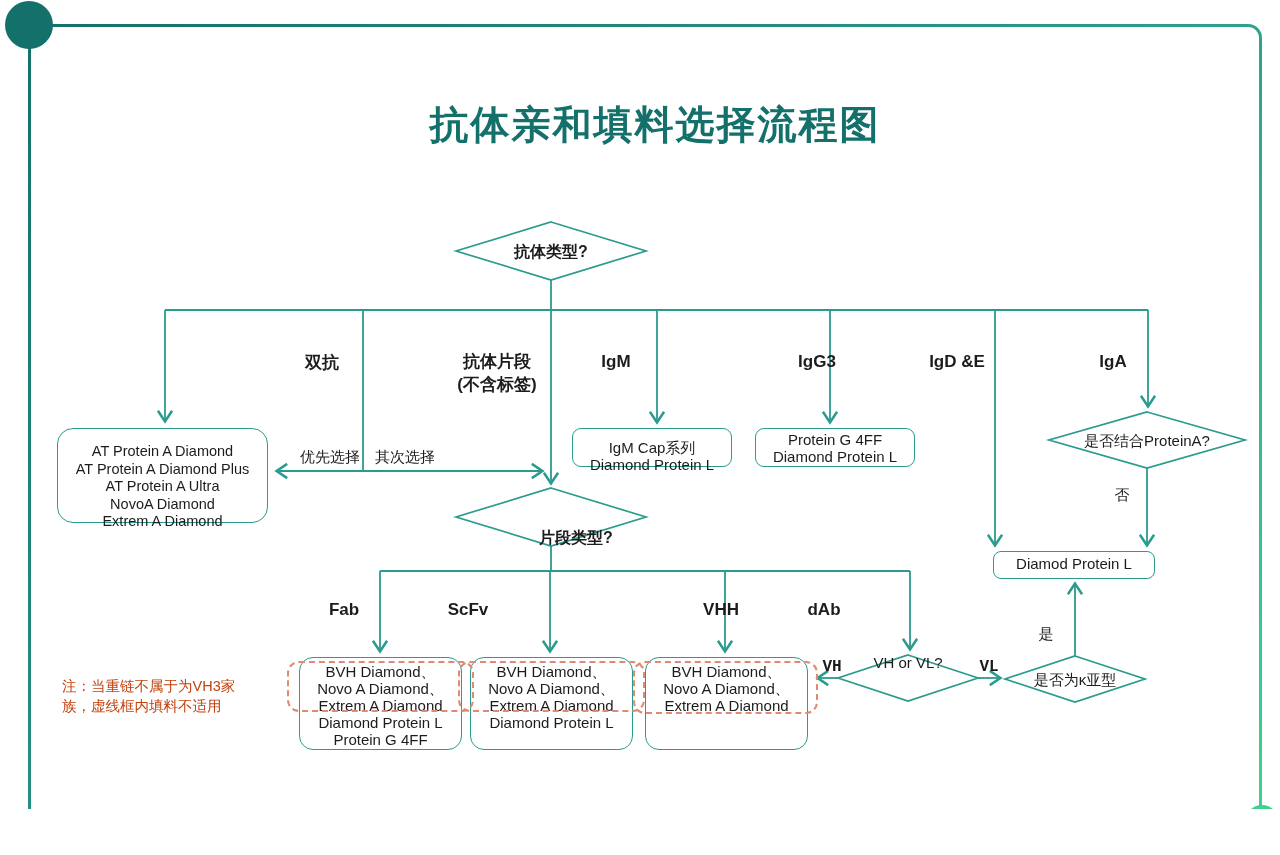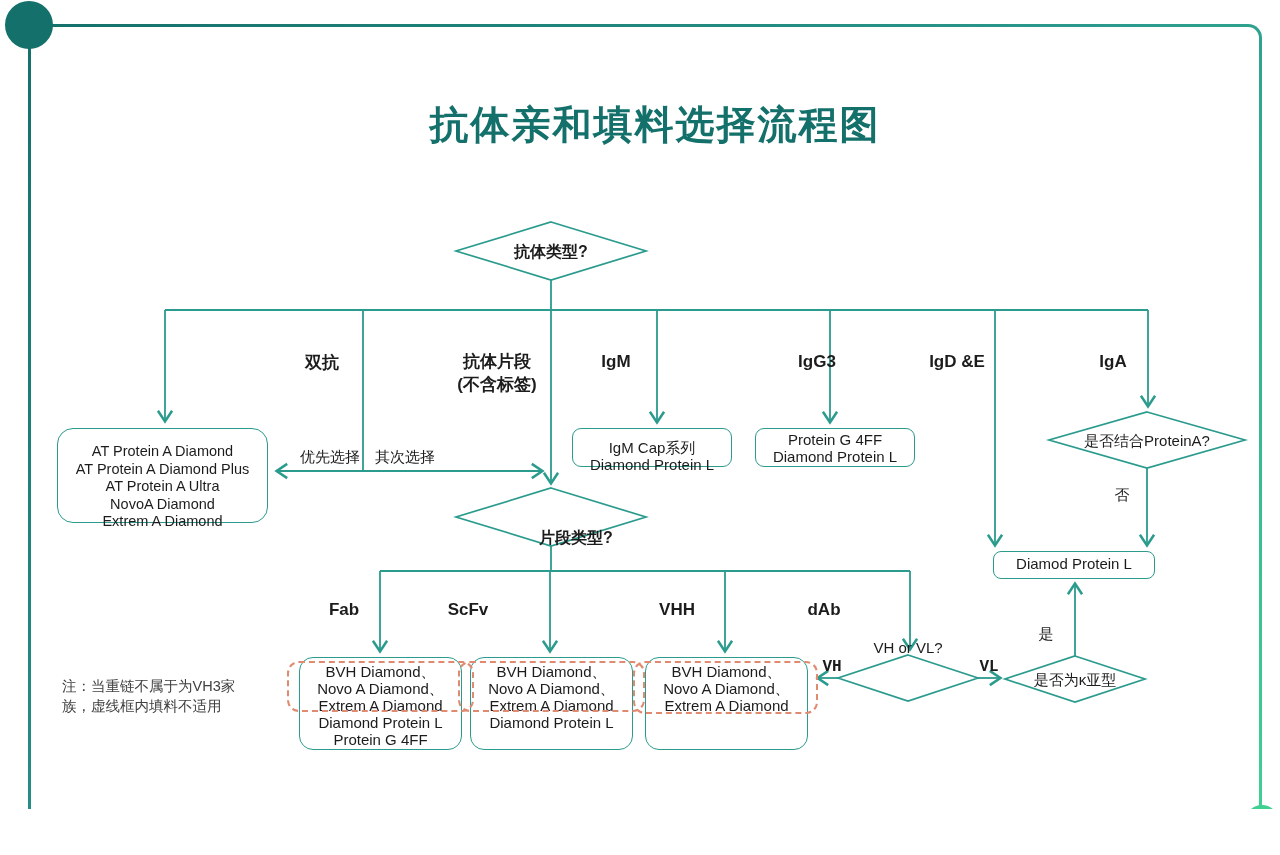"VHH" div.dlabel { left: 677px -> 721px }
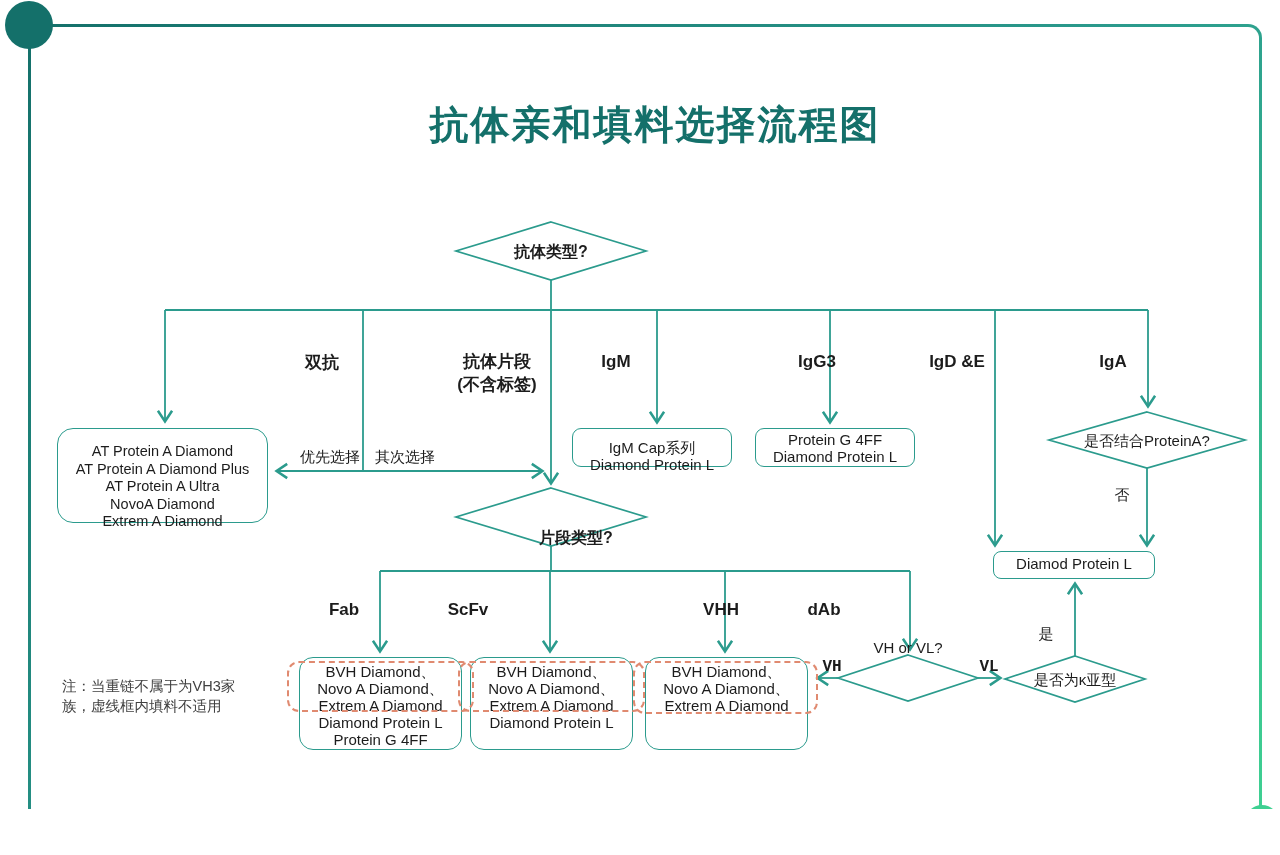"VH or VL?" div.dlabel { top: 647px -> 662px }
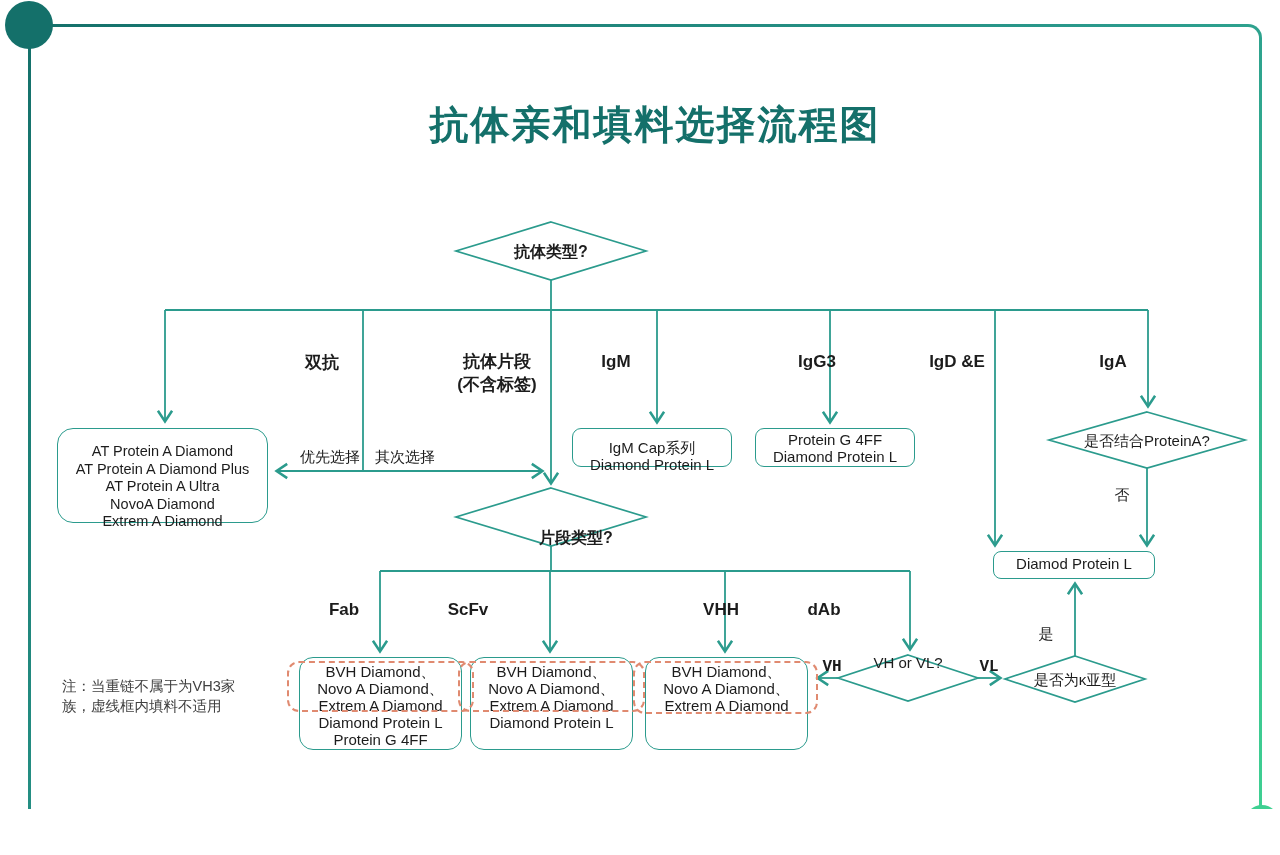"注：当重链不属于为VH3家" .note { color: #404040 -> #c2410c }
